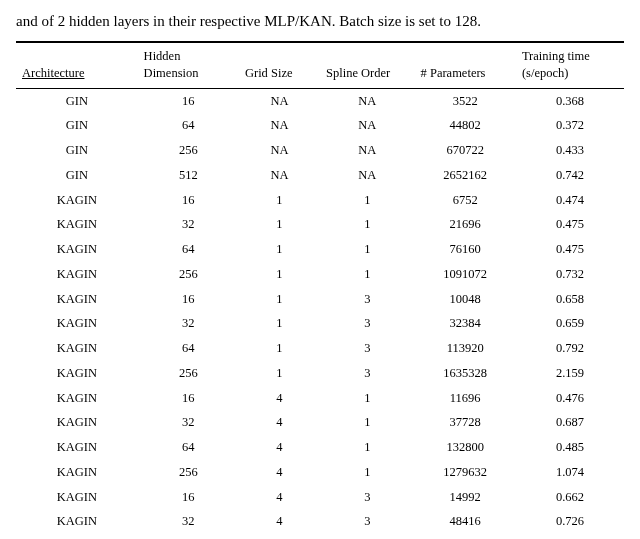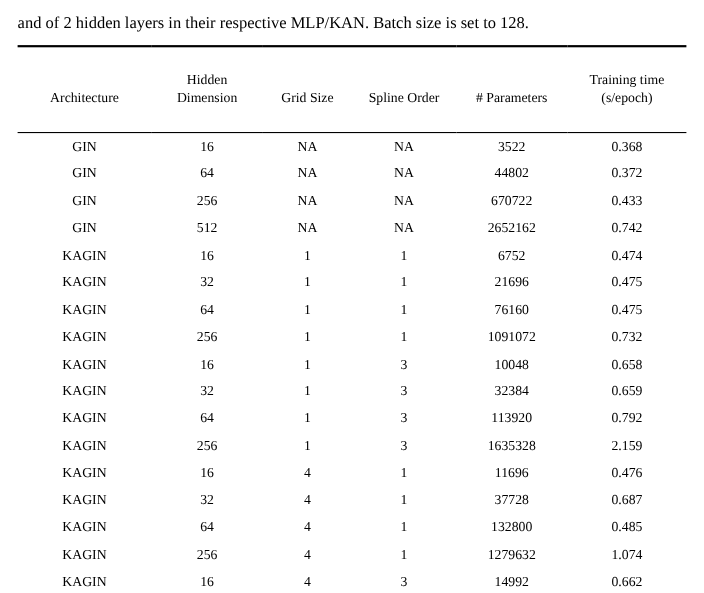"Hidden" th { padding: 21px 6px -> 5px 6px; text-align: center -> left }
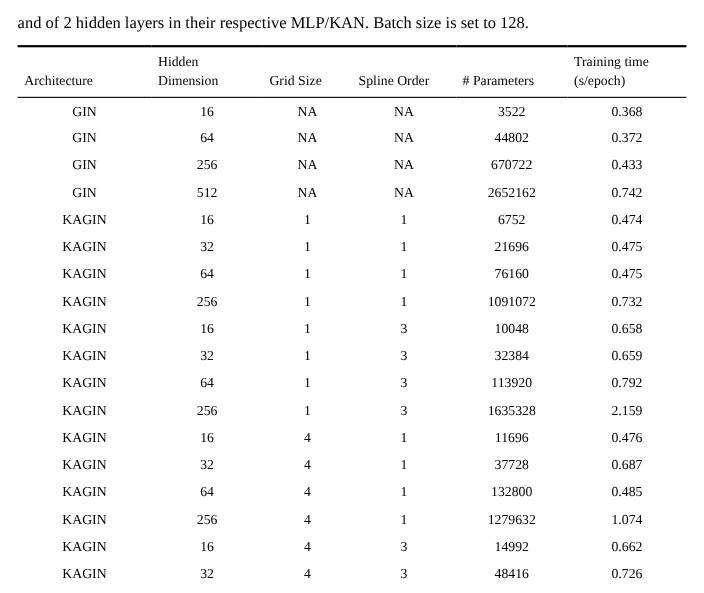"Architecture" .col-arch { text-decoration: none -> underline }
